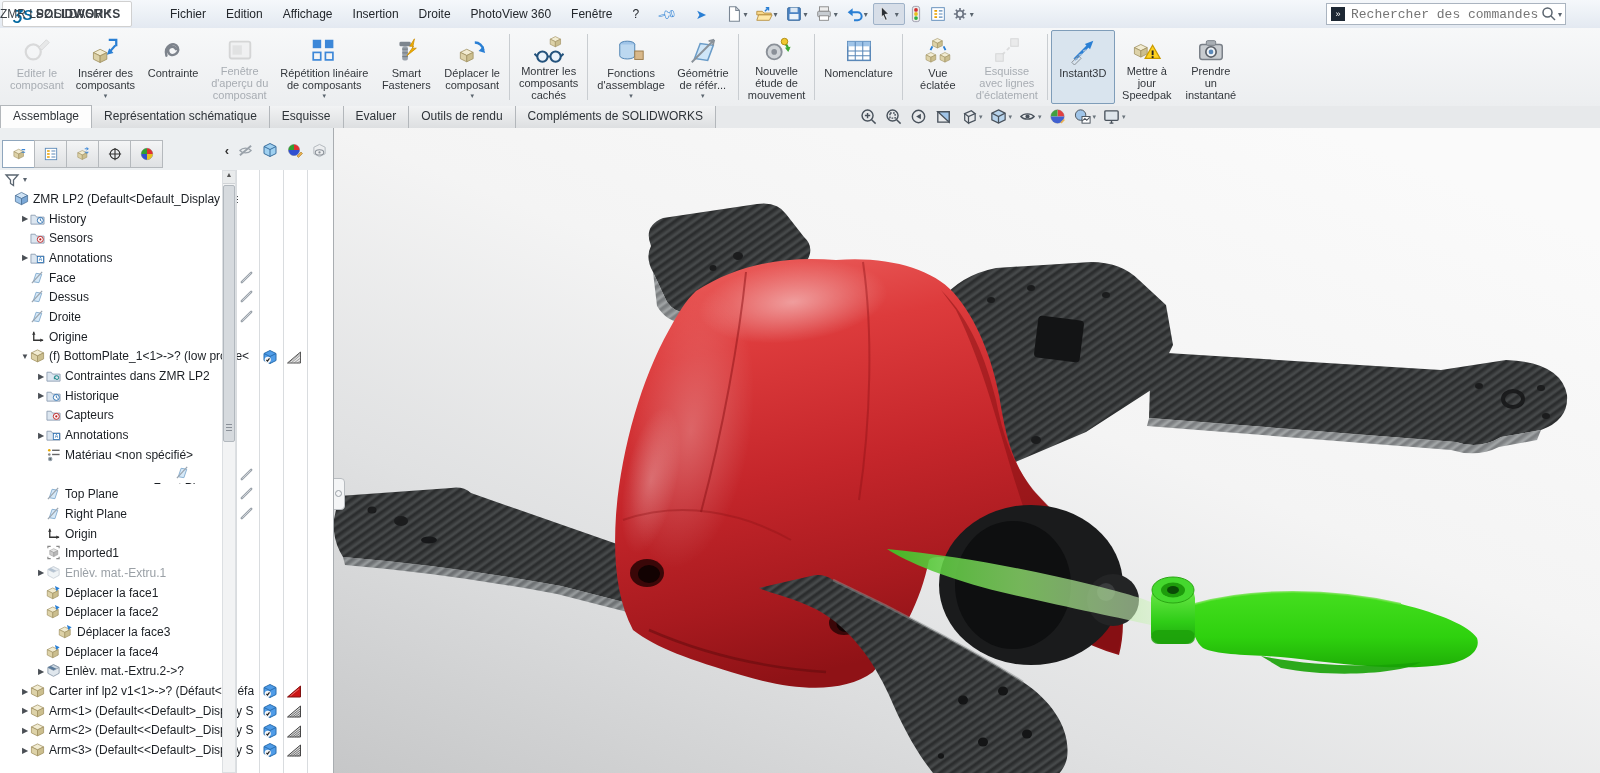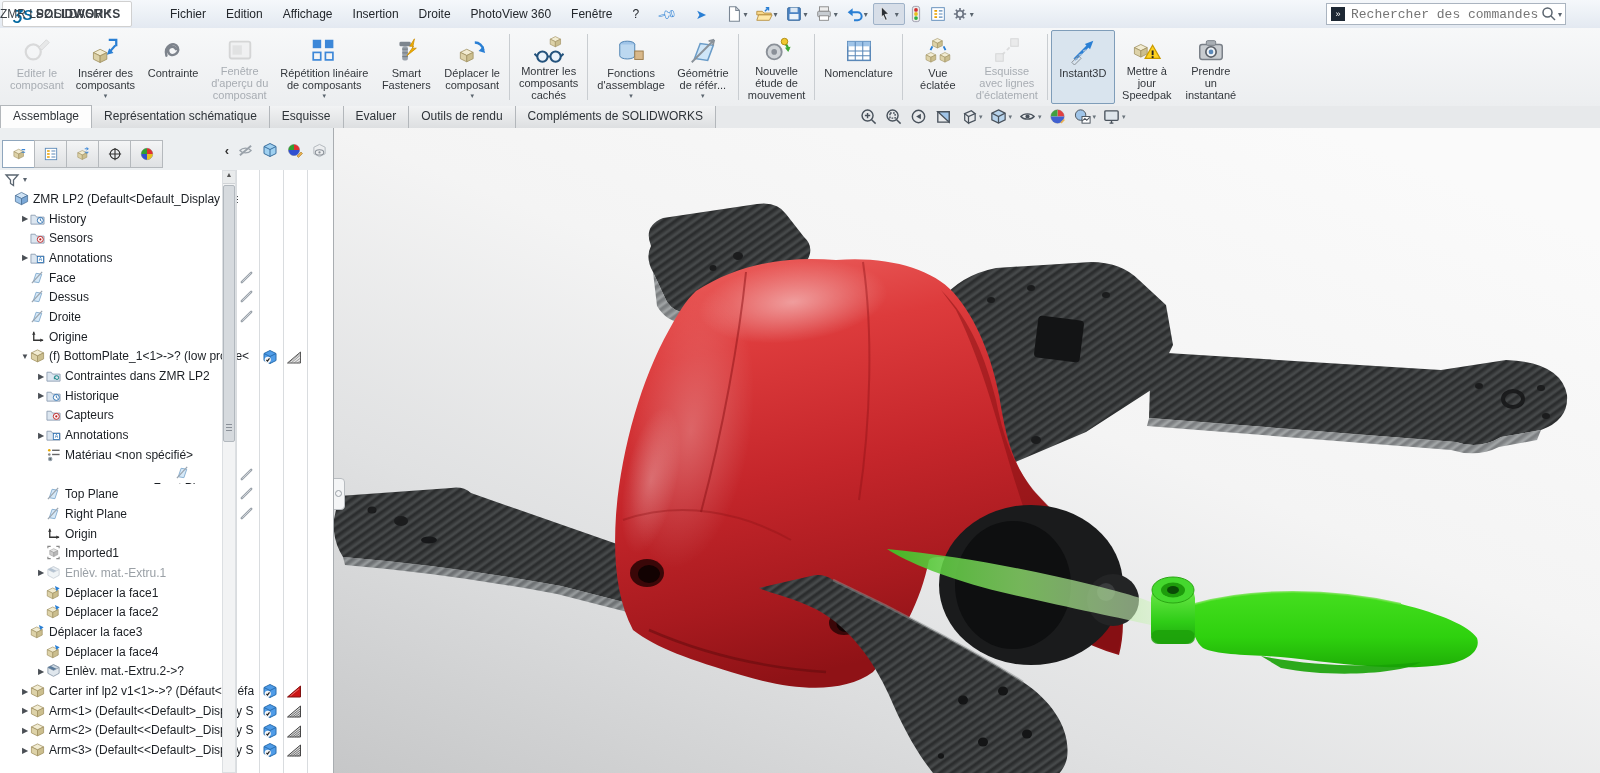"Déplacer la face3" div.trow { margin-left: none -> 28px }
